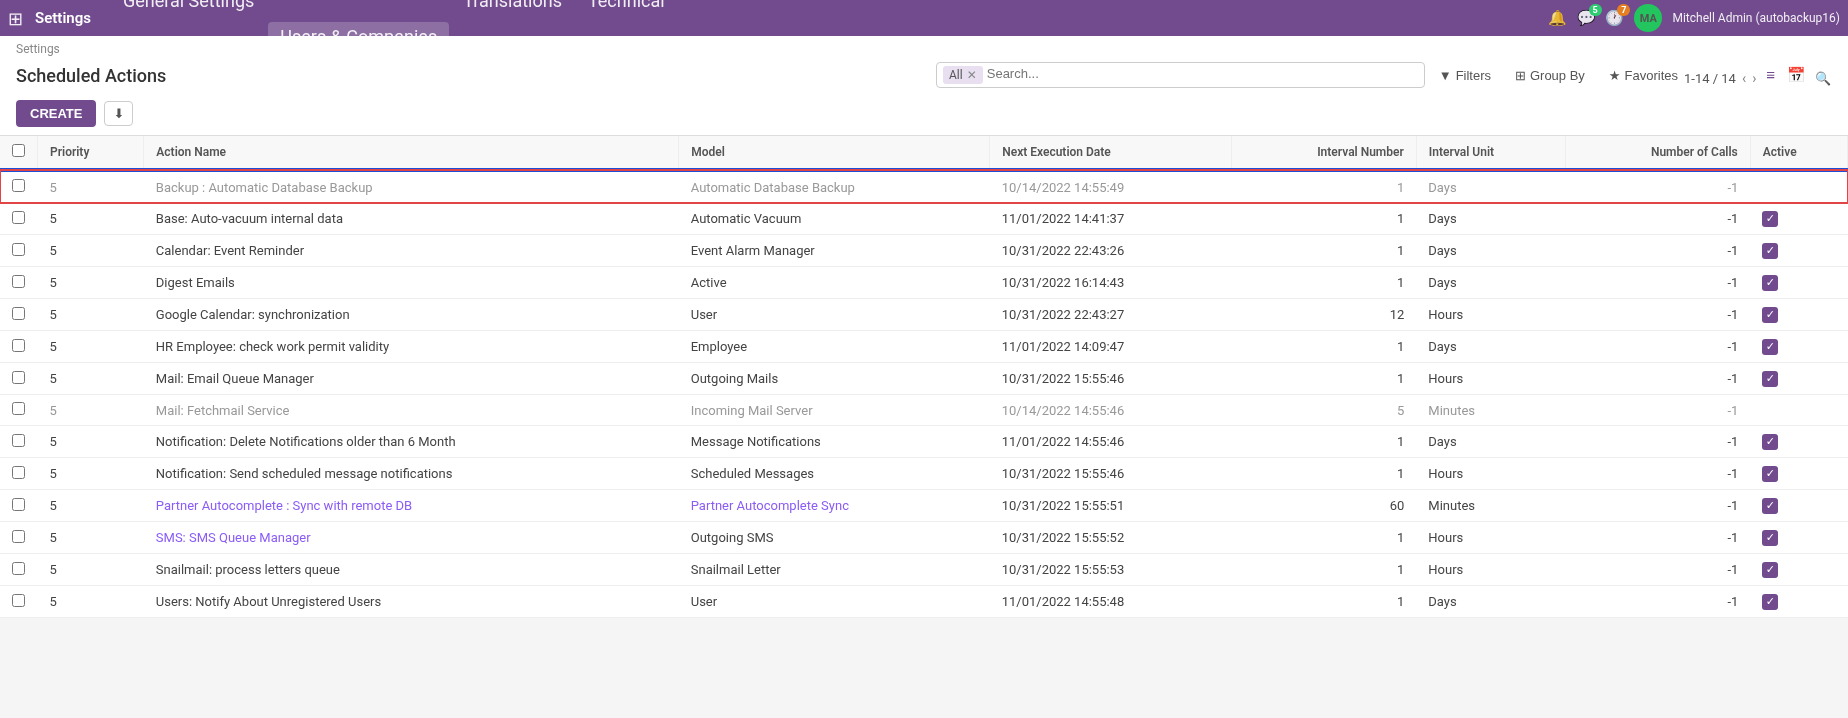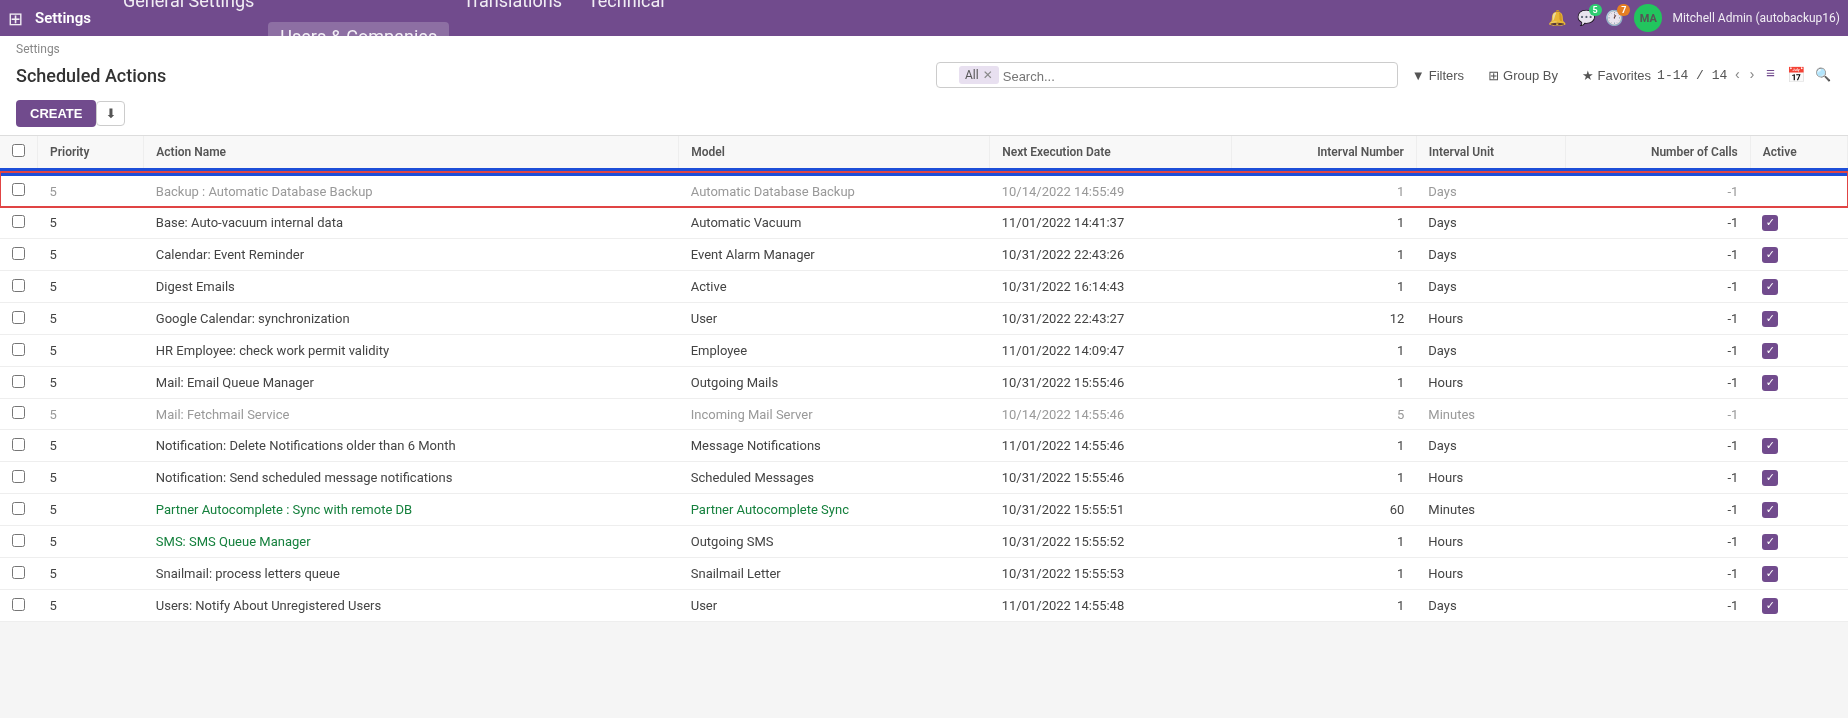"All" .search-tags { align-items: flex-end -> flex-start; padding: 3px 22px -> 3px 6px }
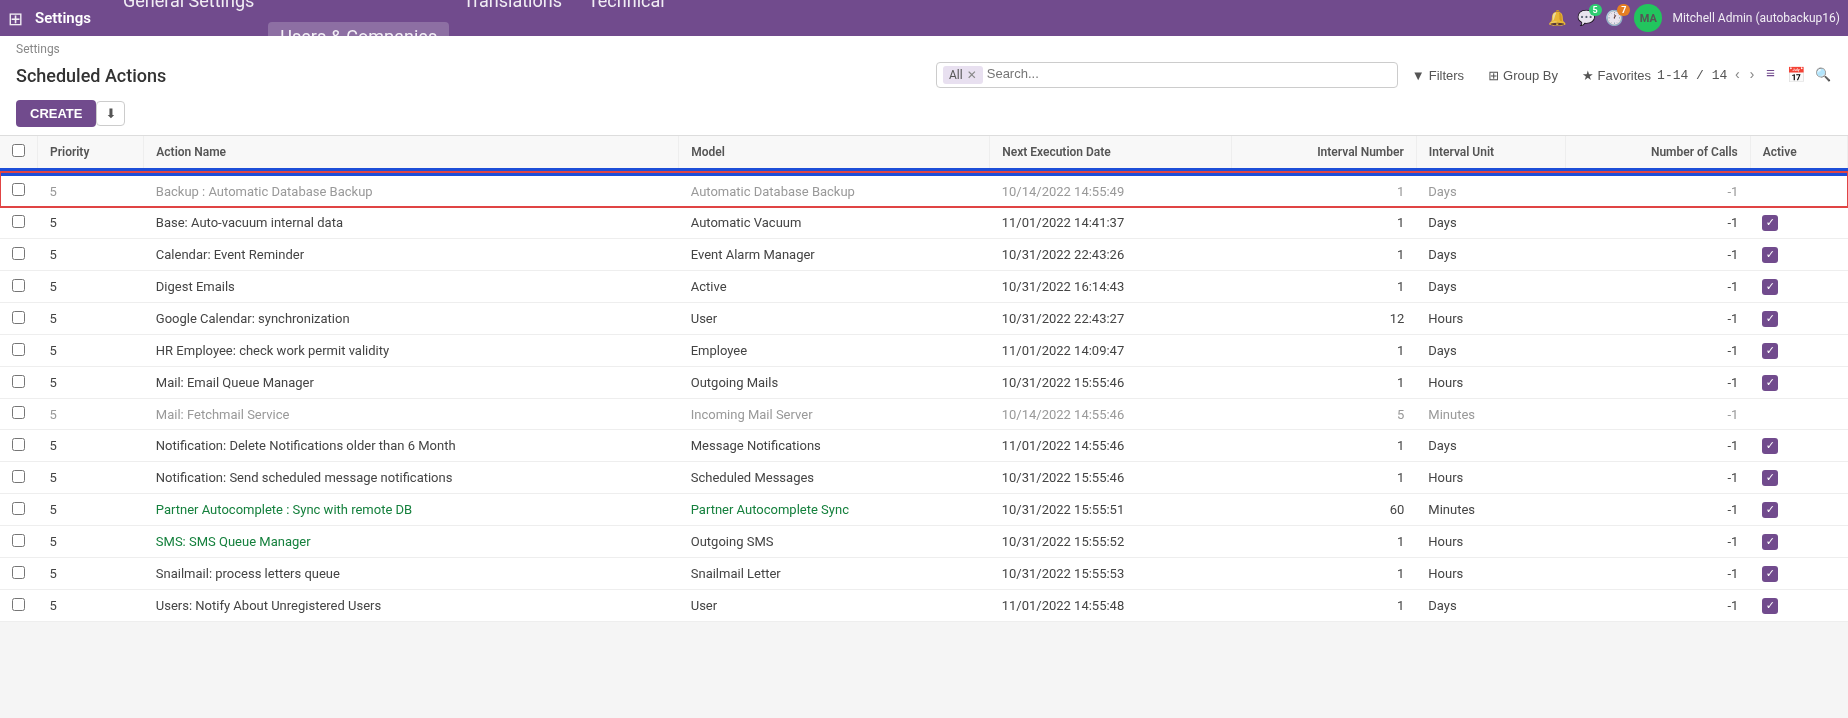"1-14 / 14" .pagination { align-items: center -> flex-end; font-family: Liberation Mono, monospace -> none }
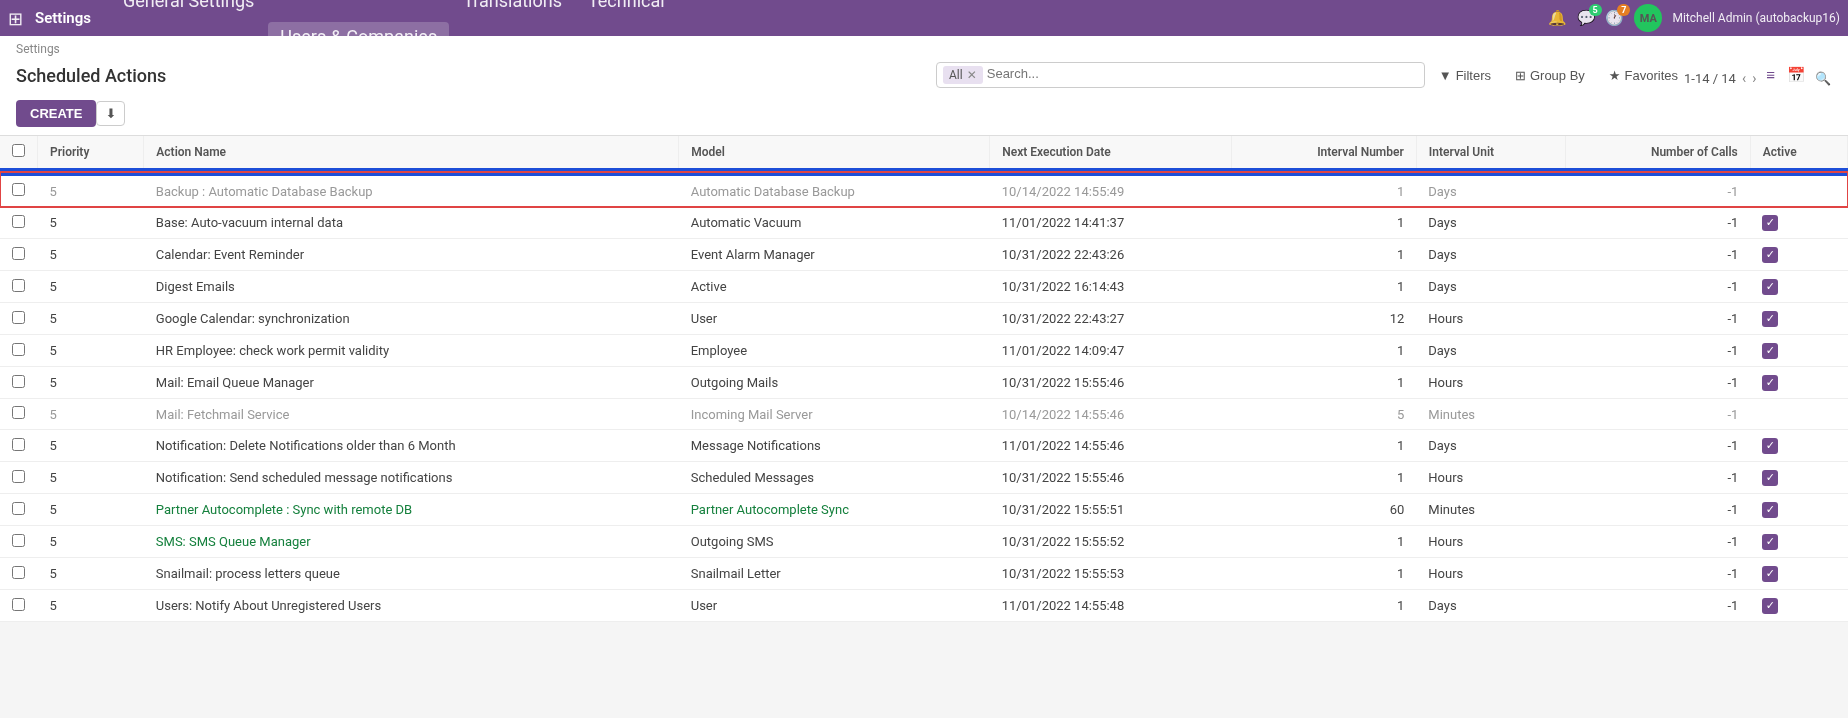"CREATE" .toolbar-row { gap: none -> 8px }
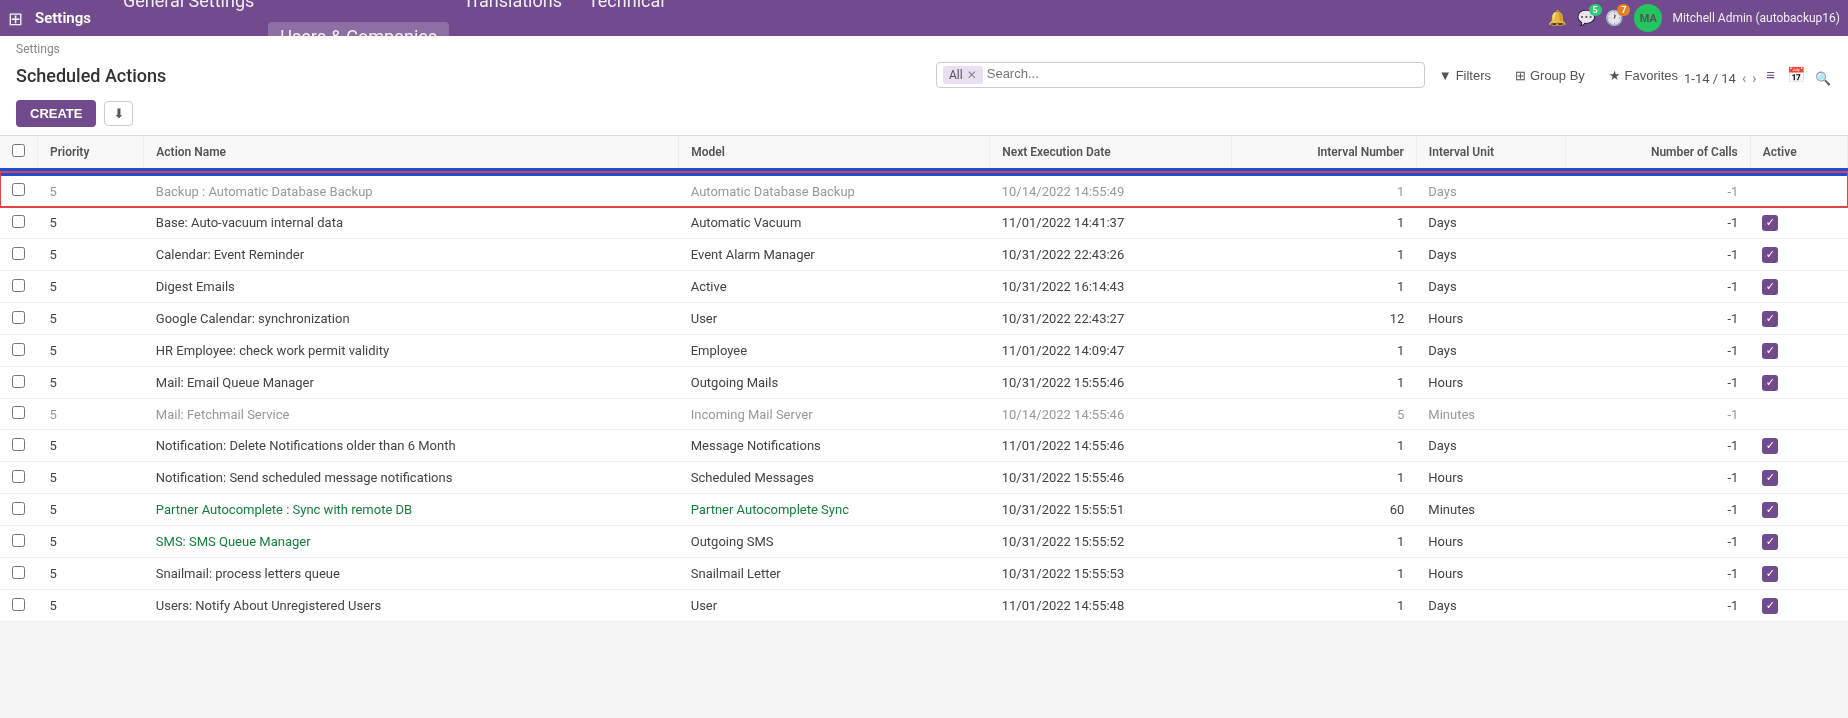"Priority" thead tr { border-bottom: 8px solid #1d4ed8 -> 4px solid #1d4ed8 }
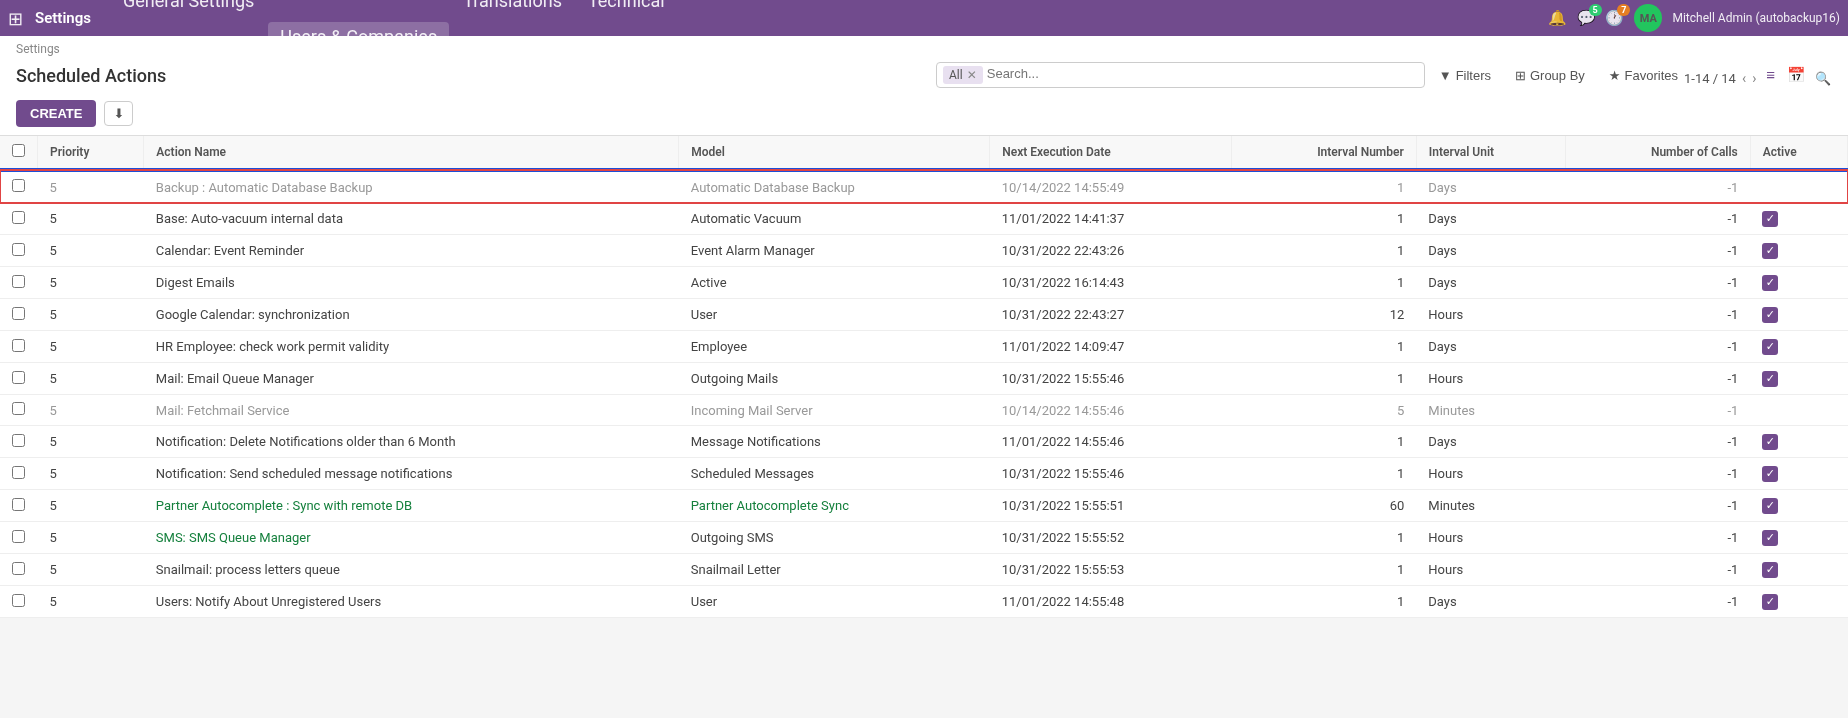"Partner Autocomplete : Sync with" .link-cell { color: #15803d -> #8b5cf6 }
